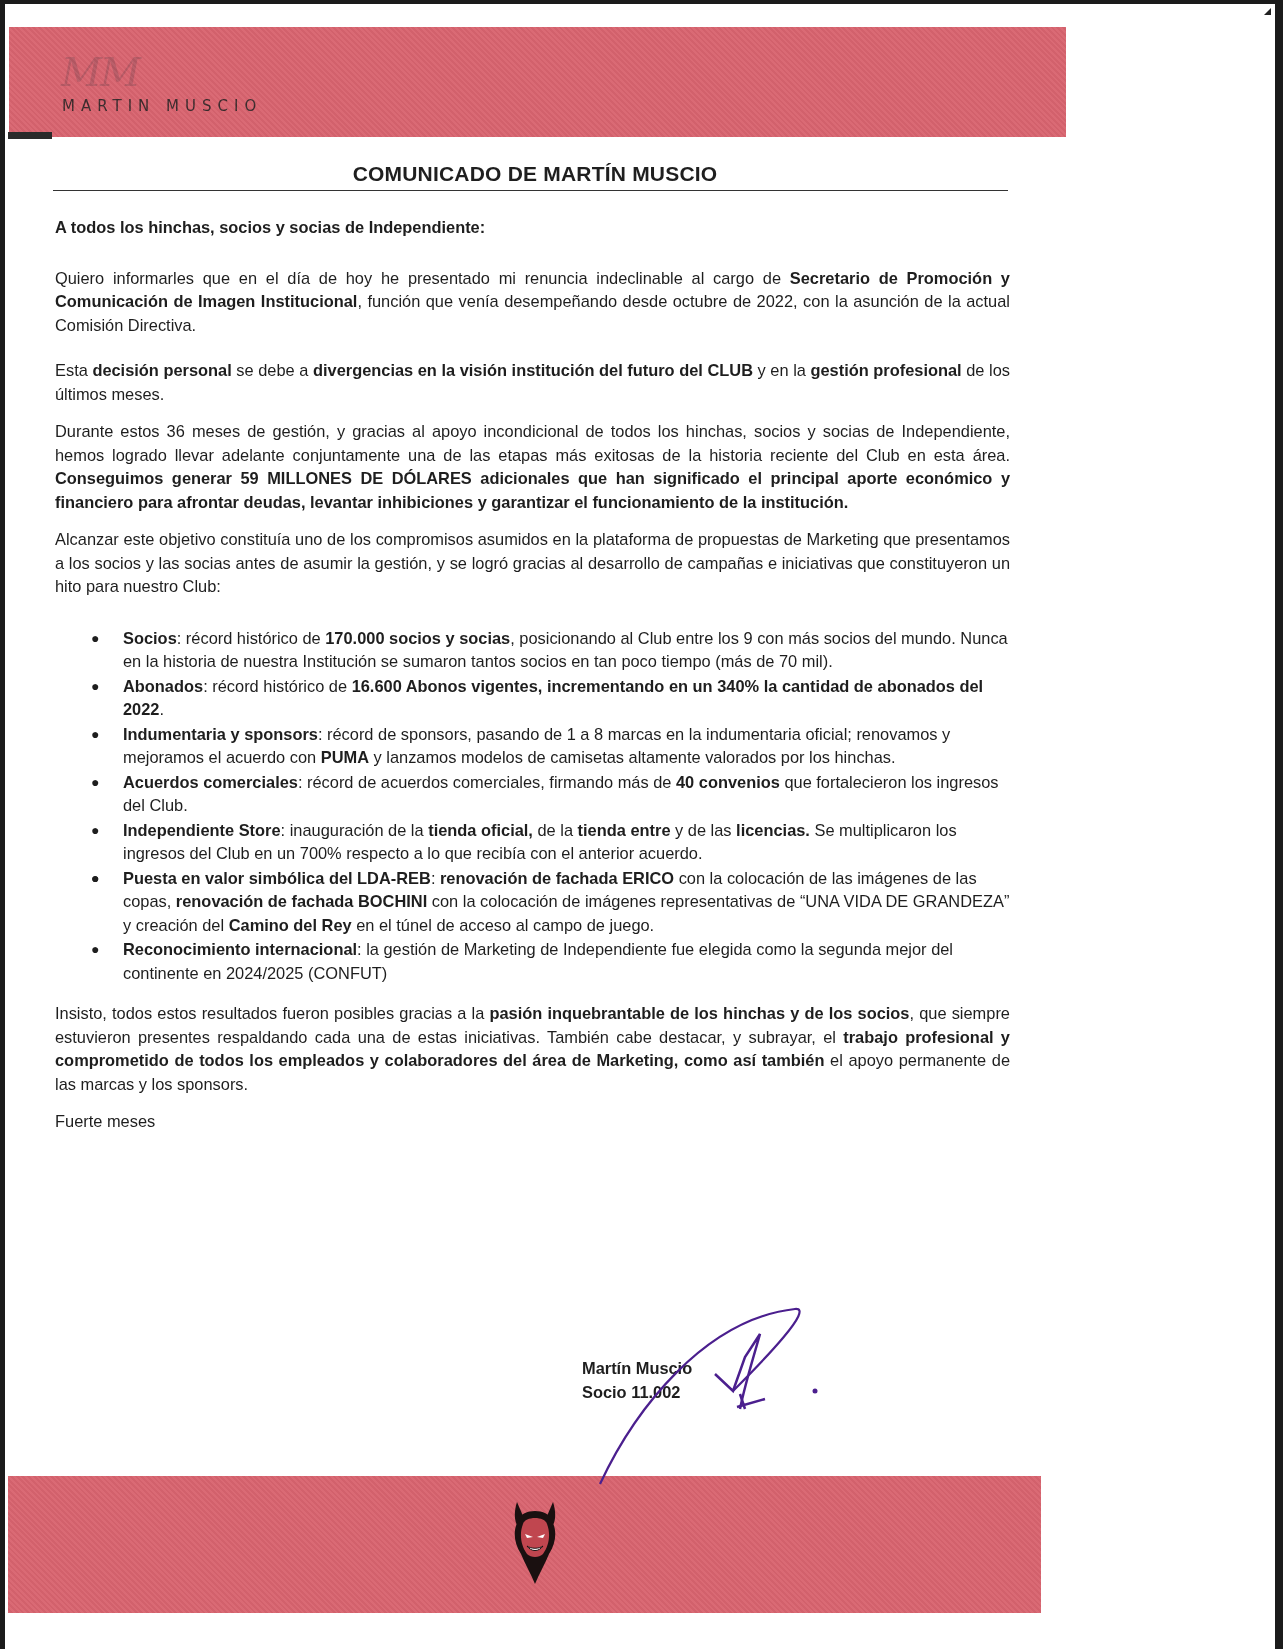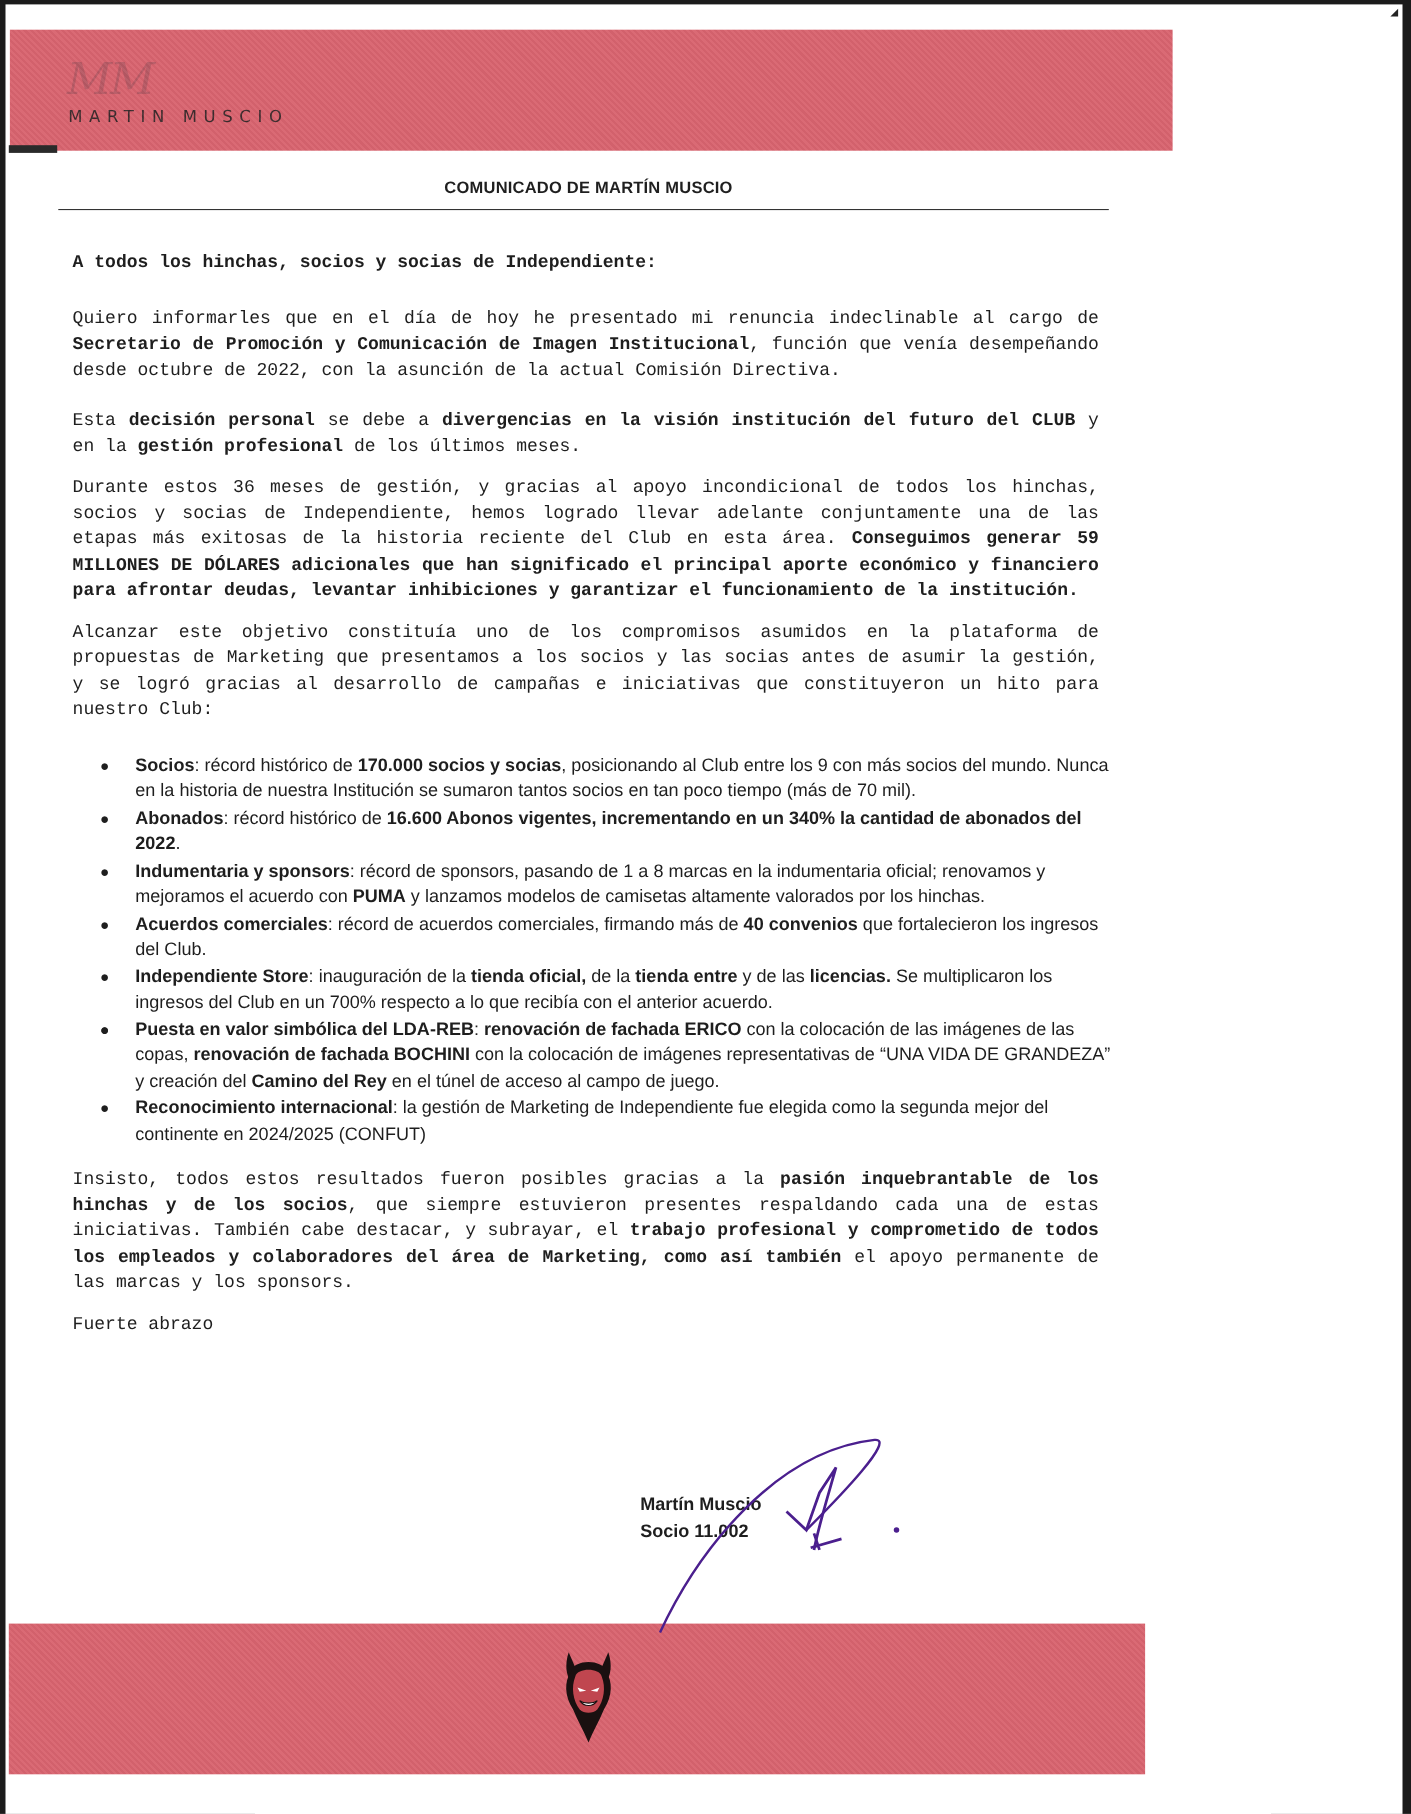"COMUNICADO DE MARTÍN MUSCIO" .title { font-size: 15px -> 21px }
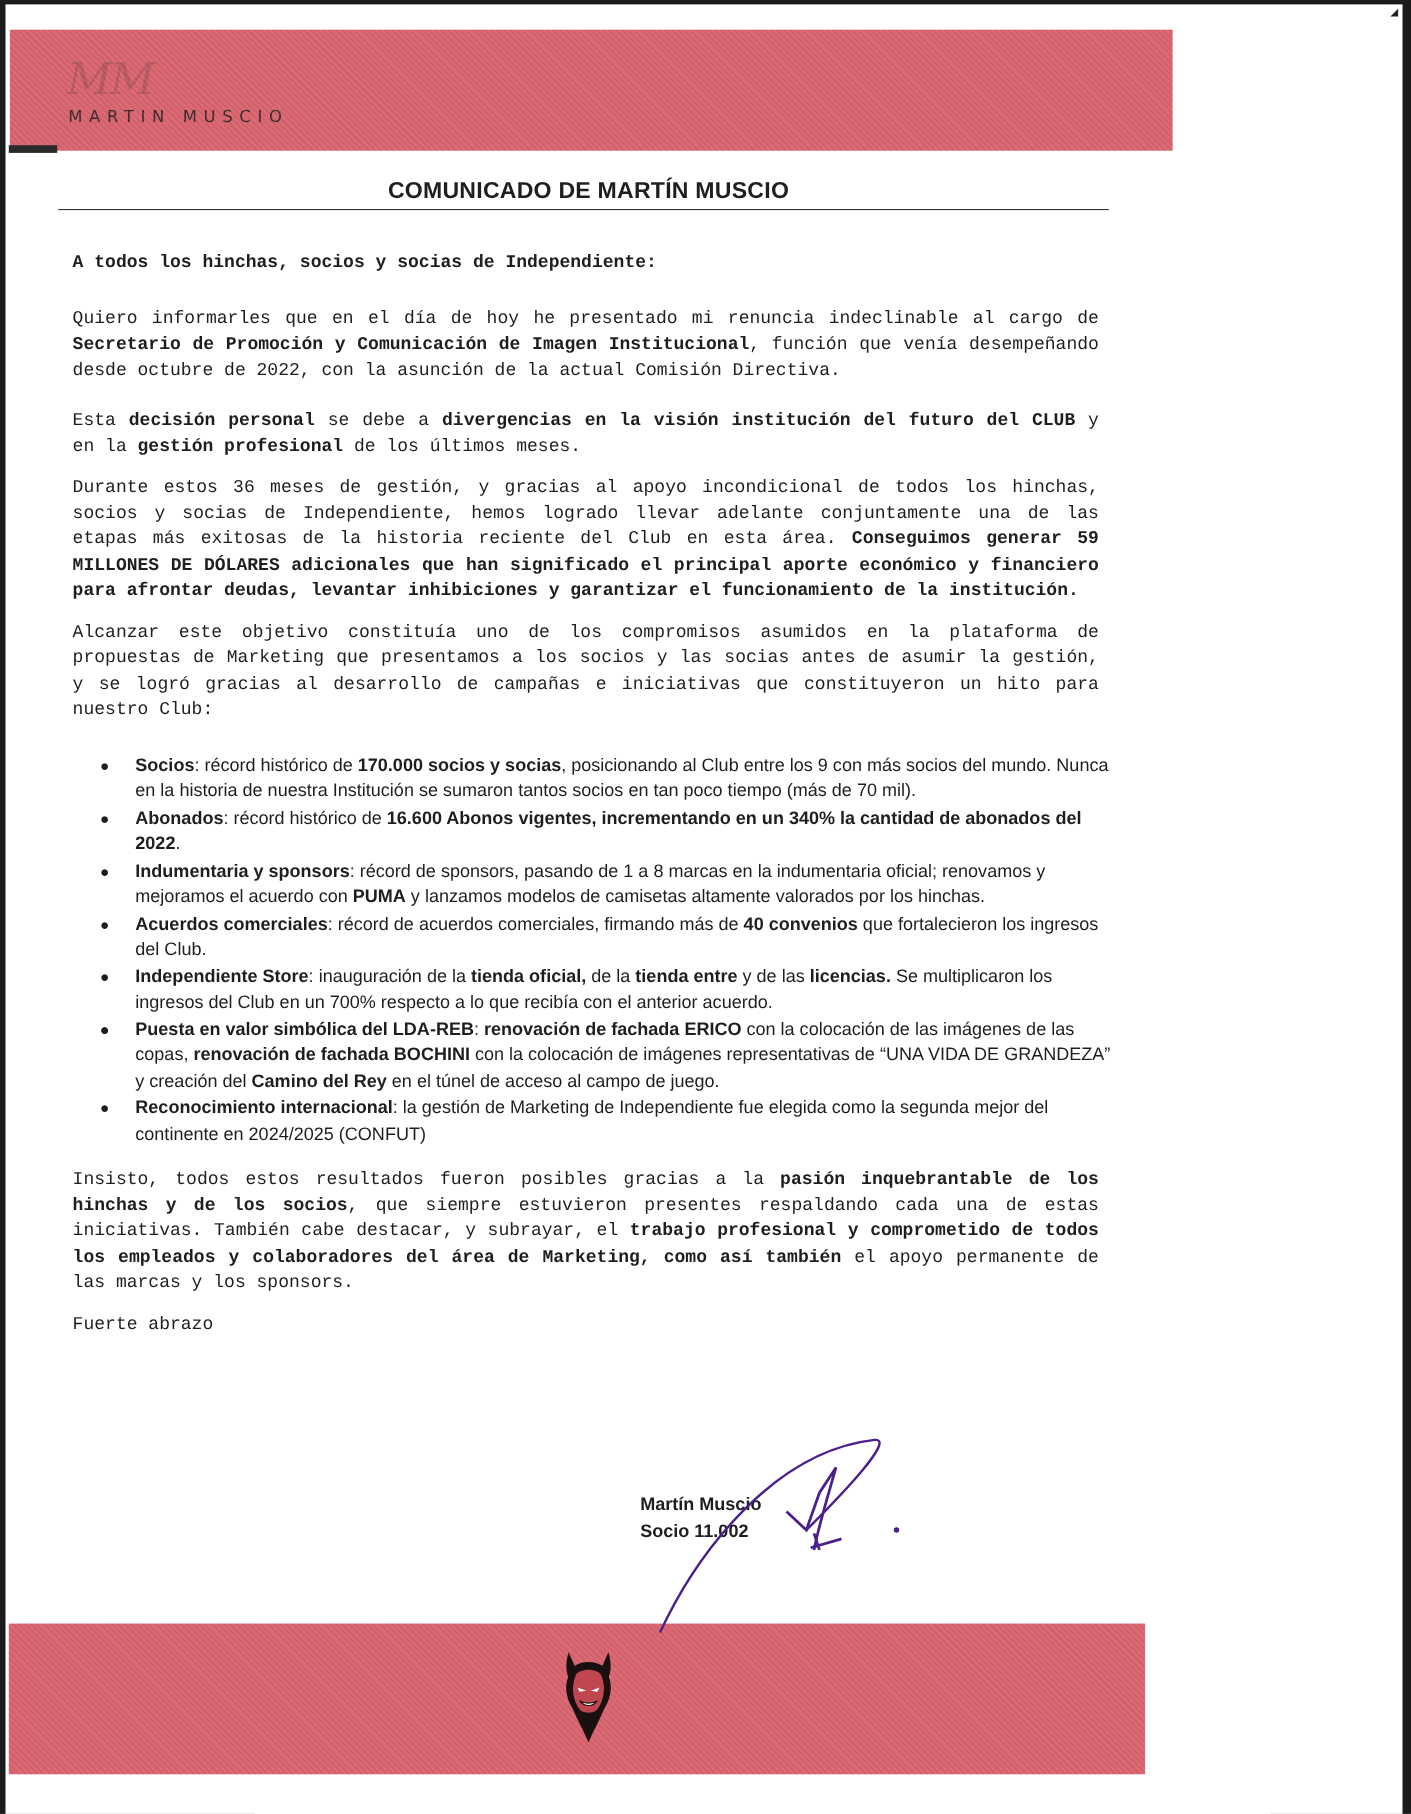"A todos los hinchas, socios" .body p { font-family: Liberation Mono, monospace -> none; margin: 11px -> 0 }
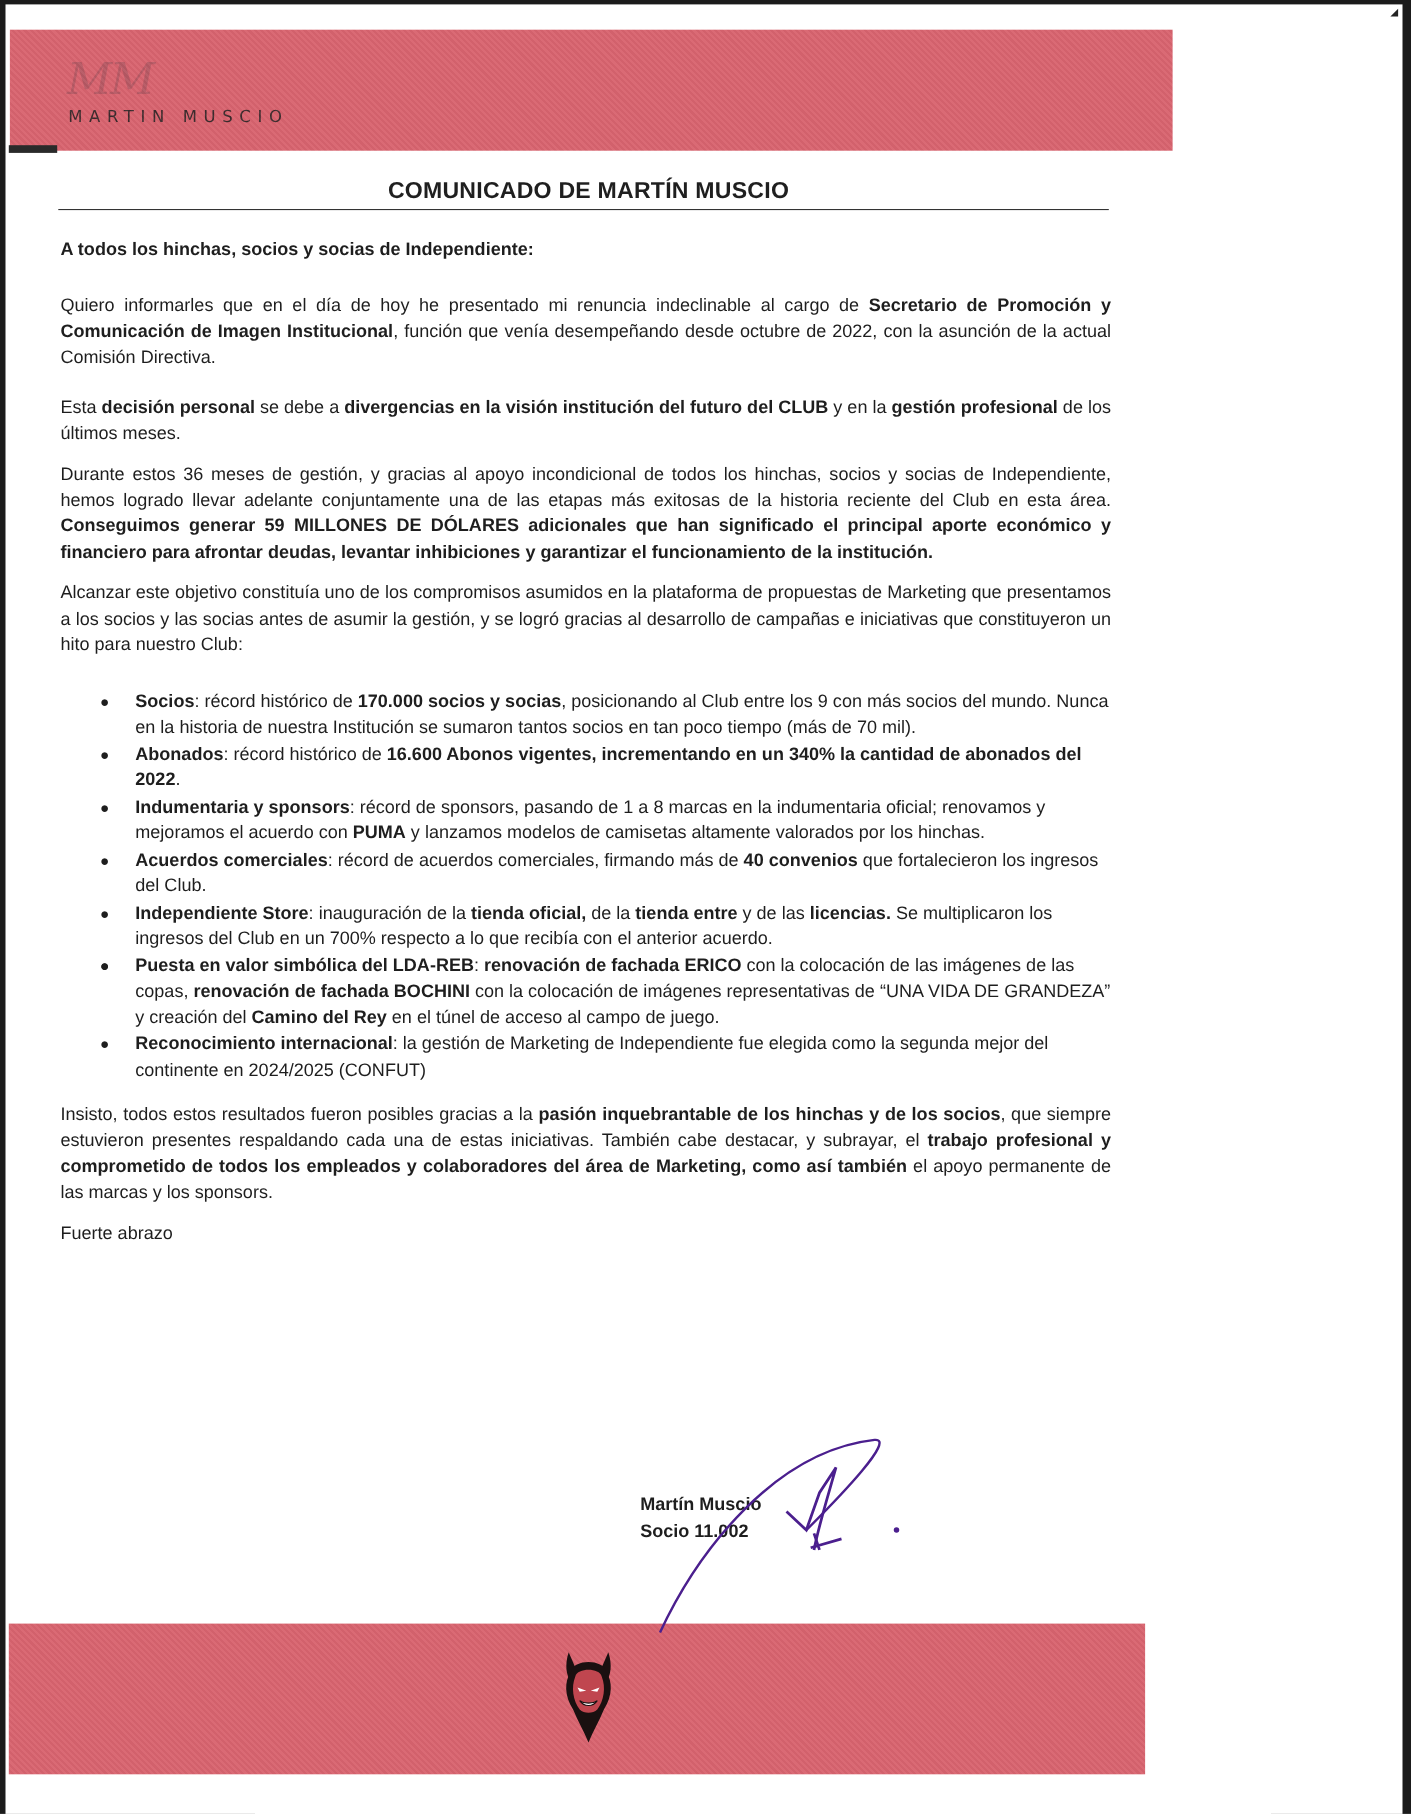"Fuerte abrazo" p { text: abrazo -> meses }
